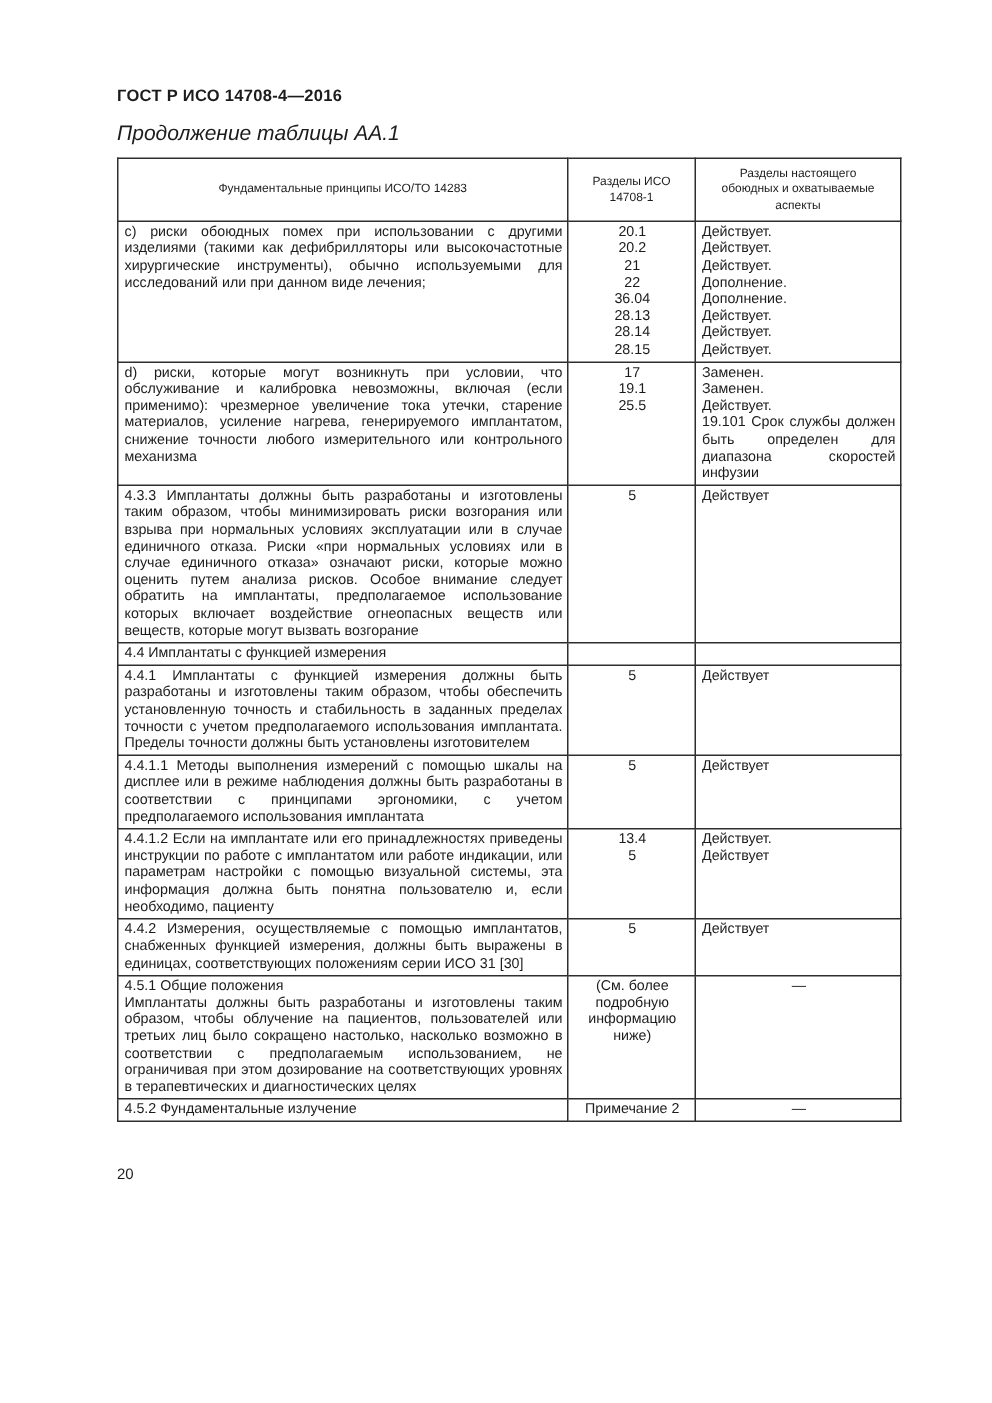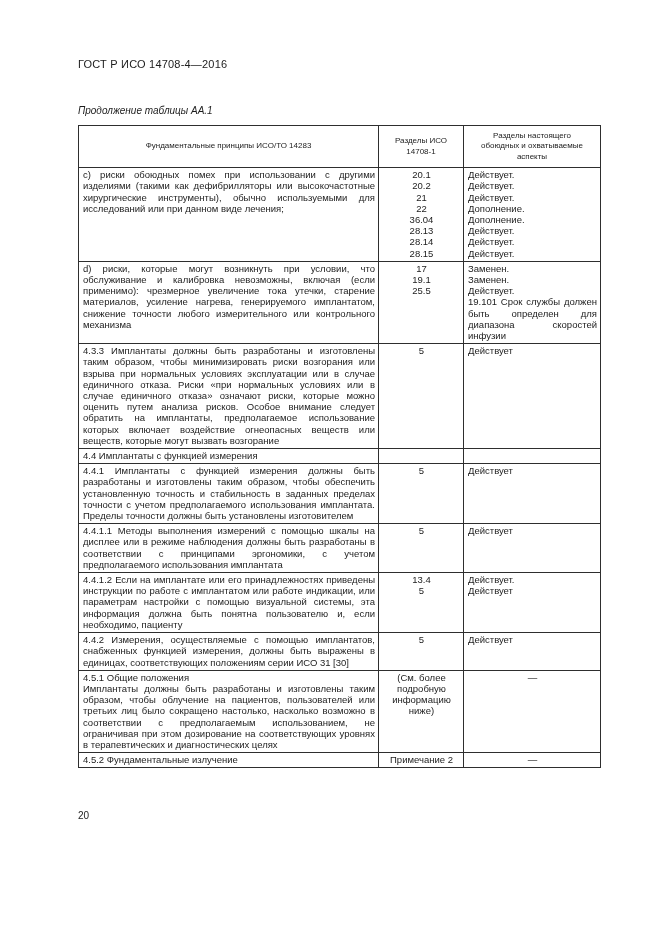"ГОСТ Р ИСО 14708-4—2016" .doc-header { font-weight: normal -> bold }
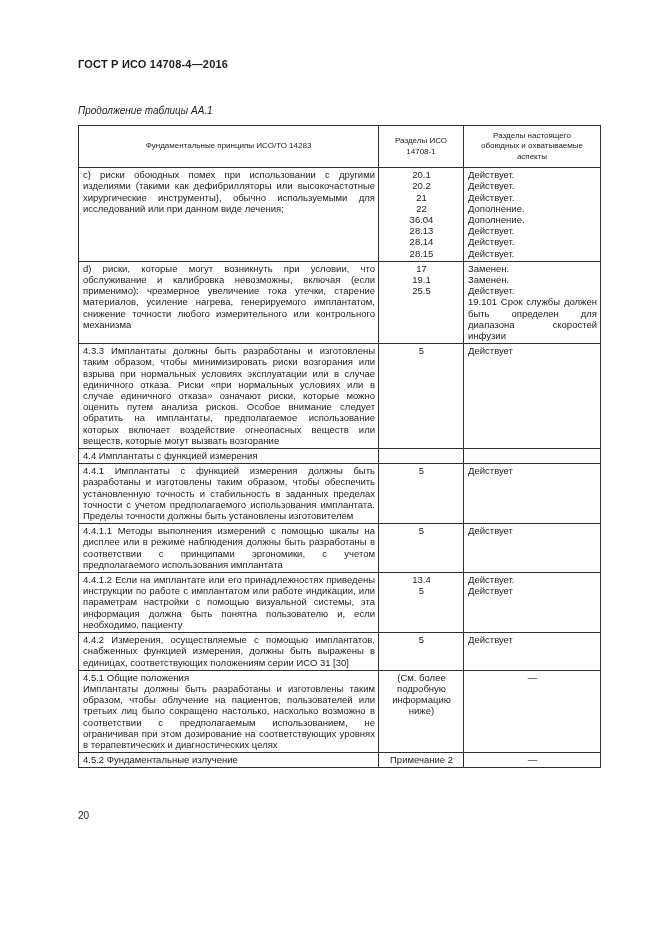"Продолжение таблицы АА.1" .table-caption { font-size: 10px -> 14px; margin-top: 35px -> 10px }
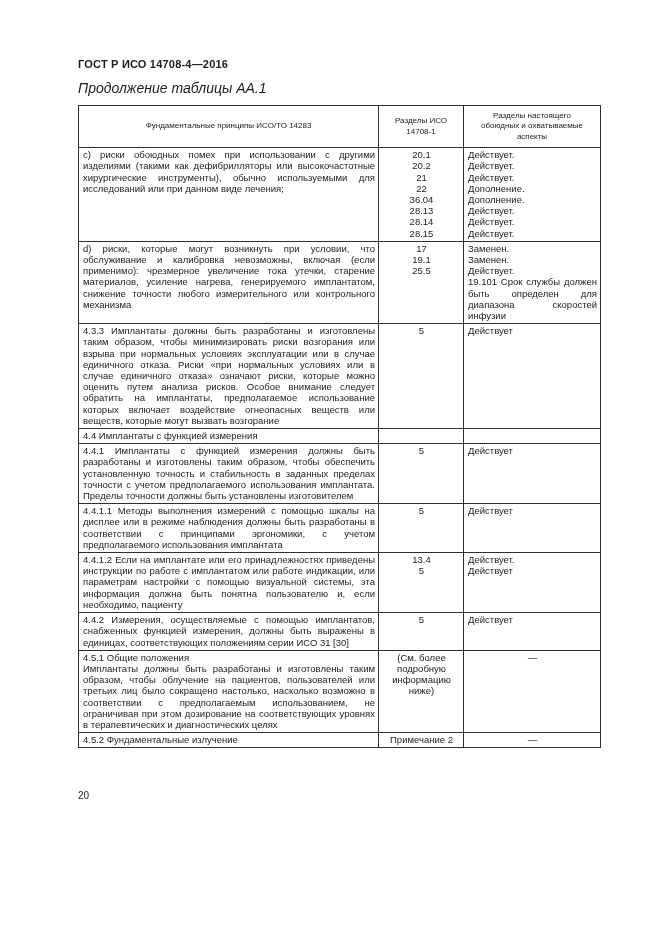"20" .page-number { margin-top: 42px -> 30px }
